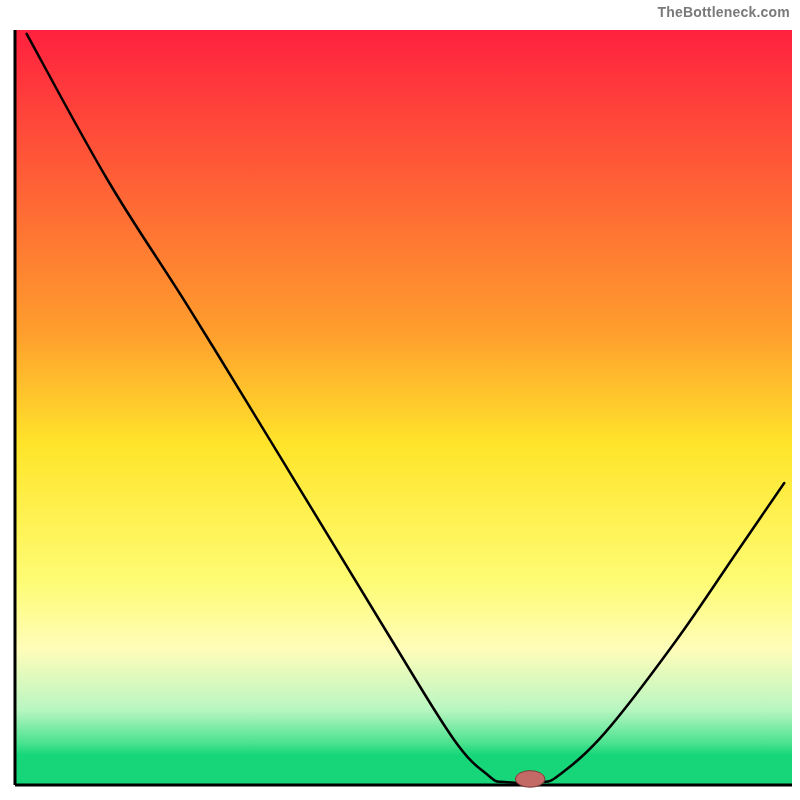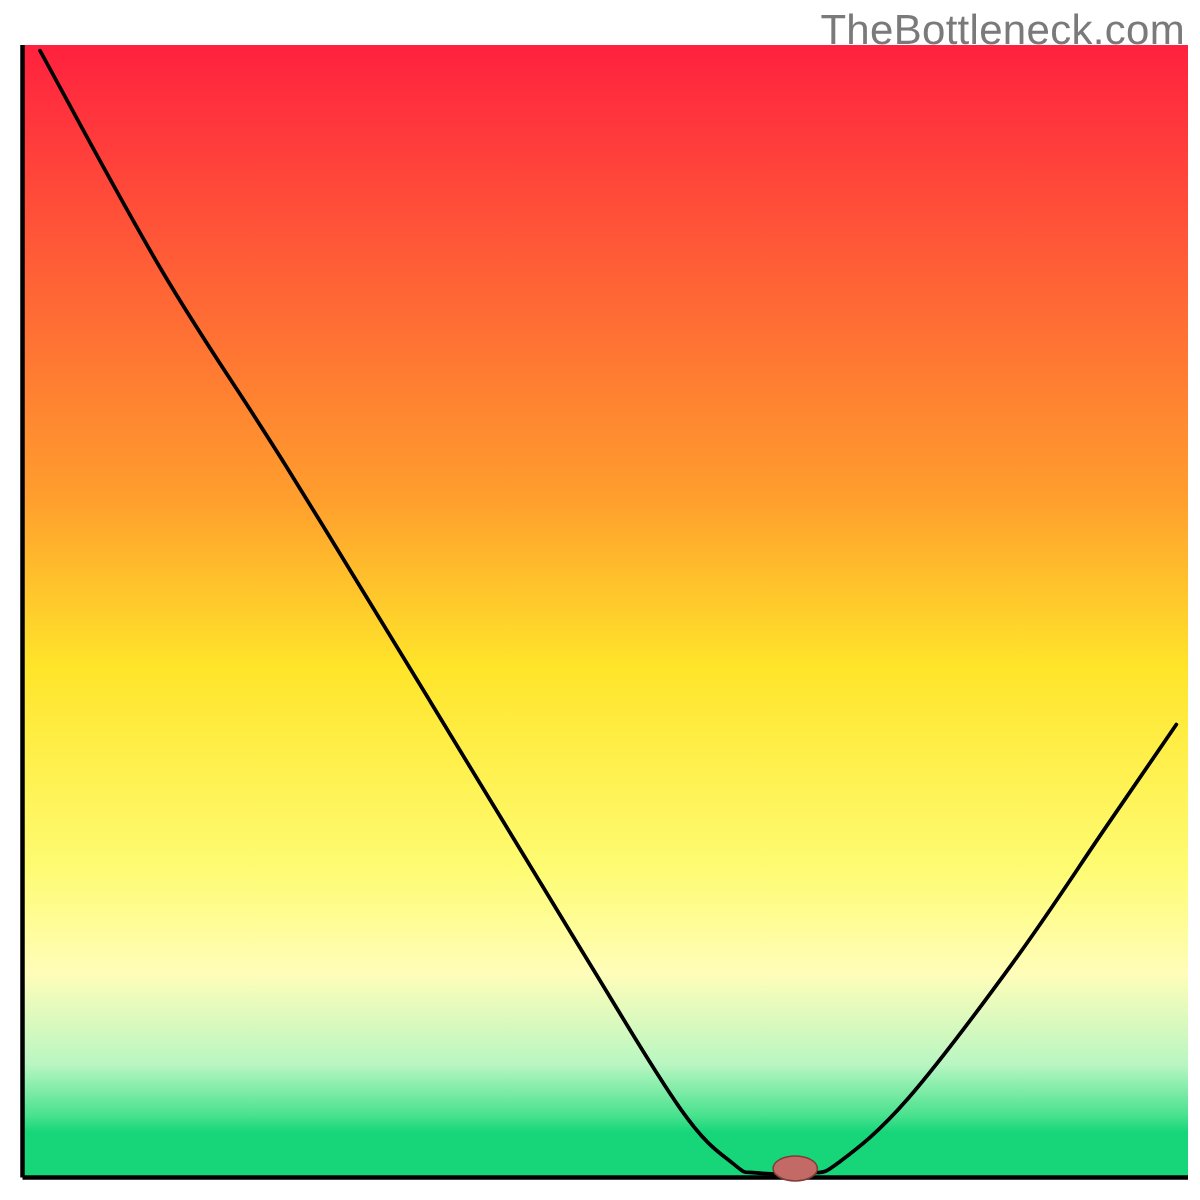"TheBottleneck.com" .attribution { font-size: 28px -> 14px; font-weight: 400 -> 700 }
